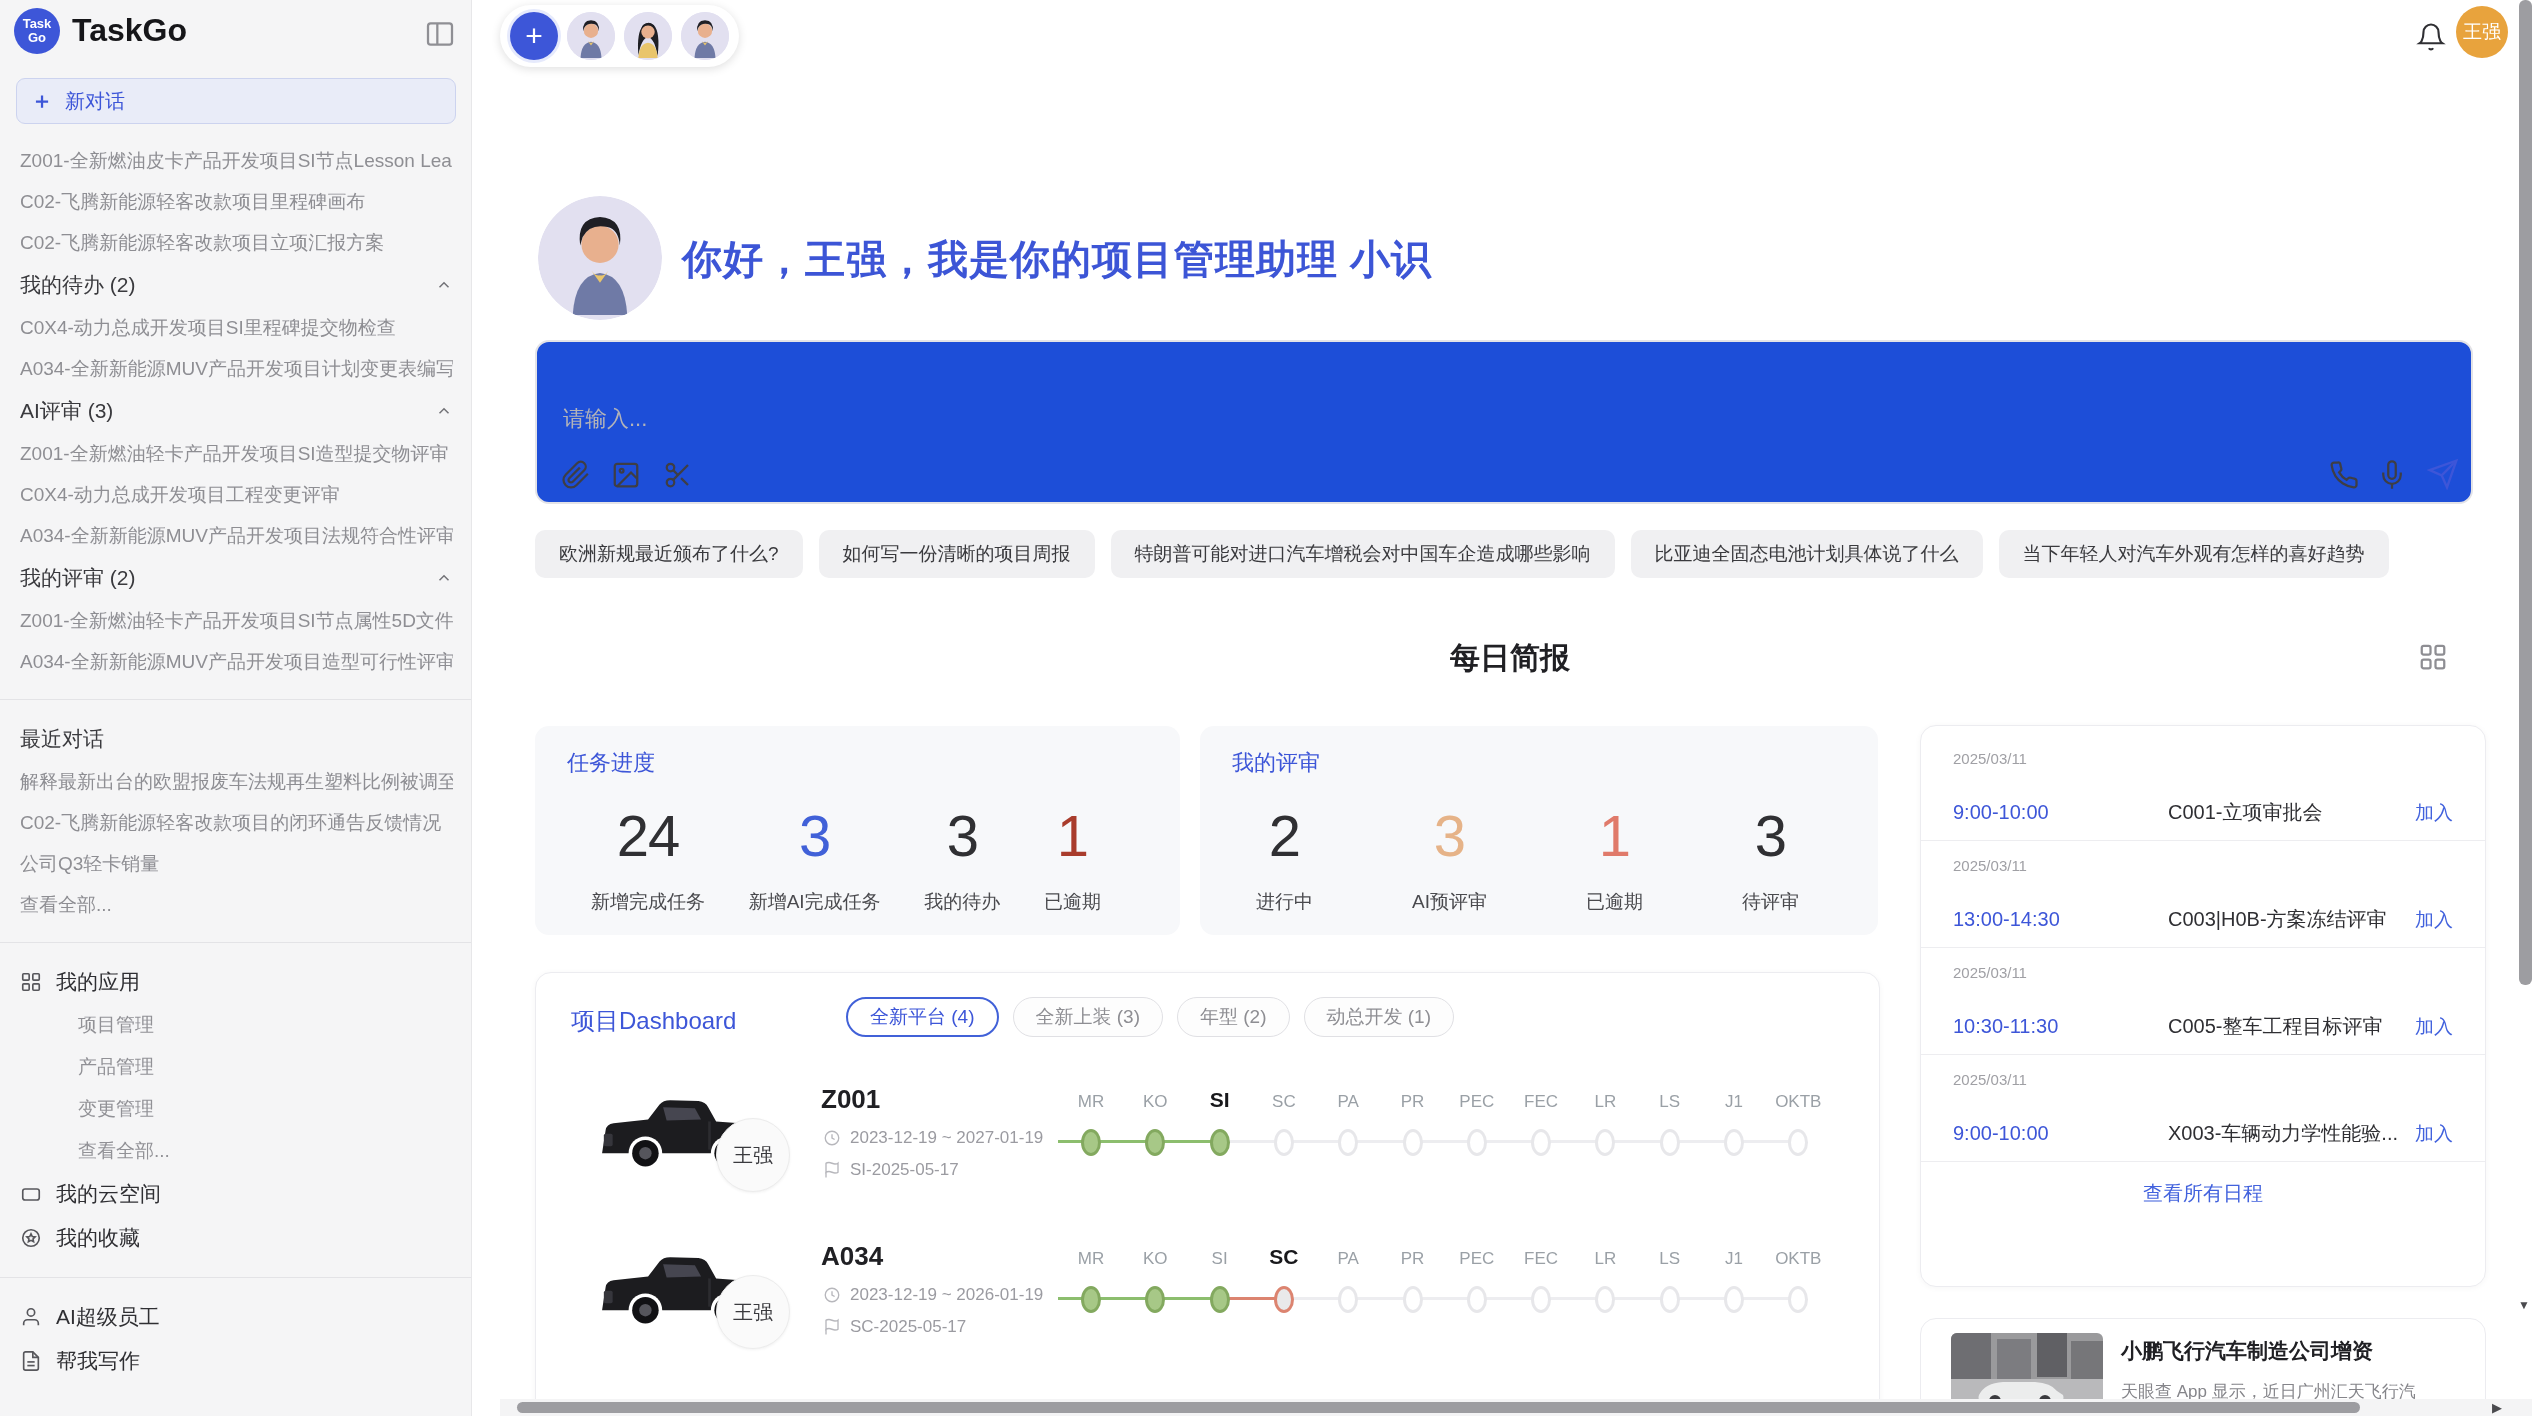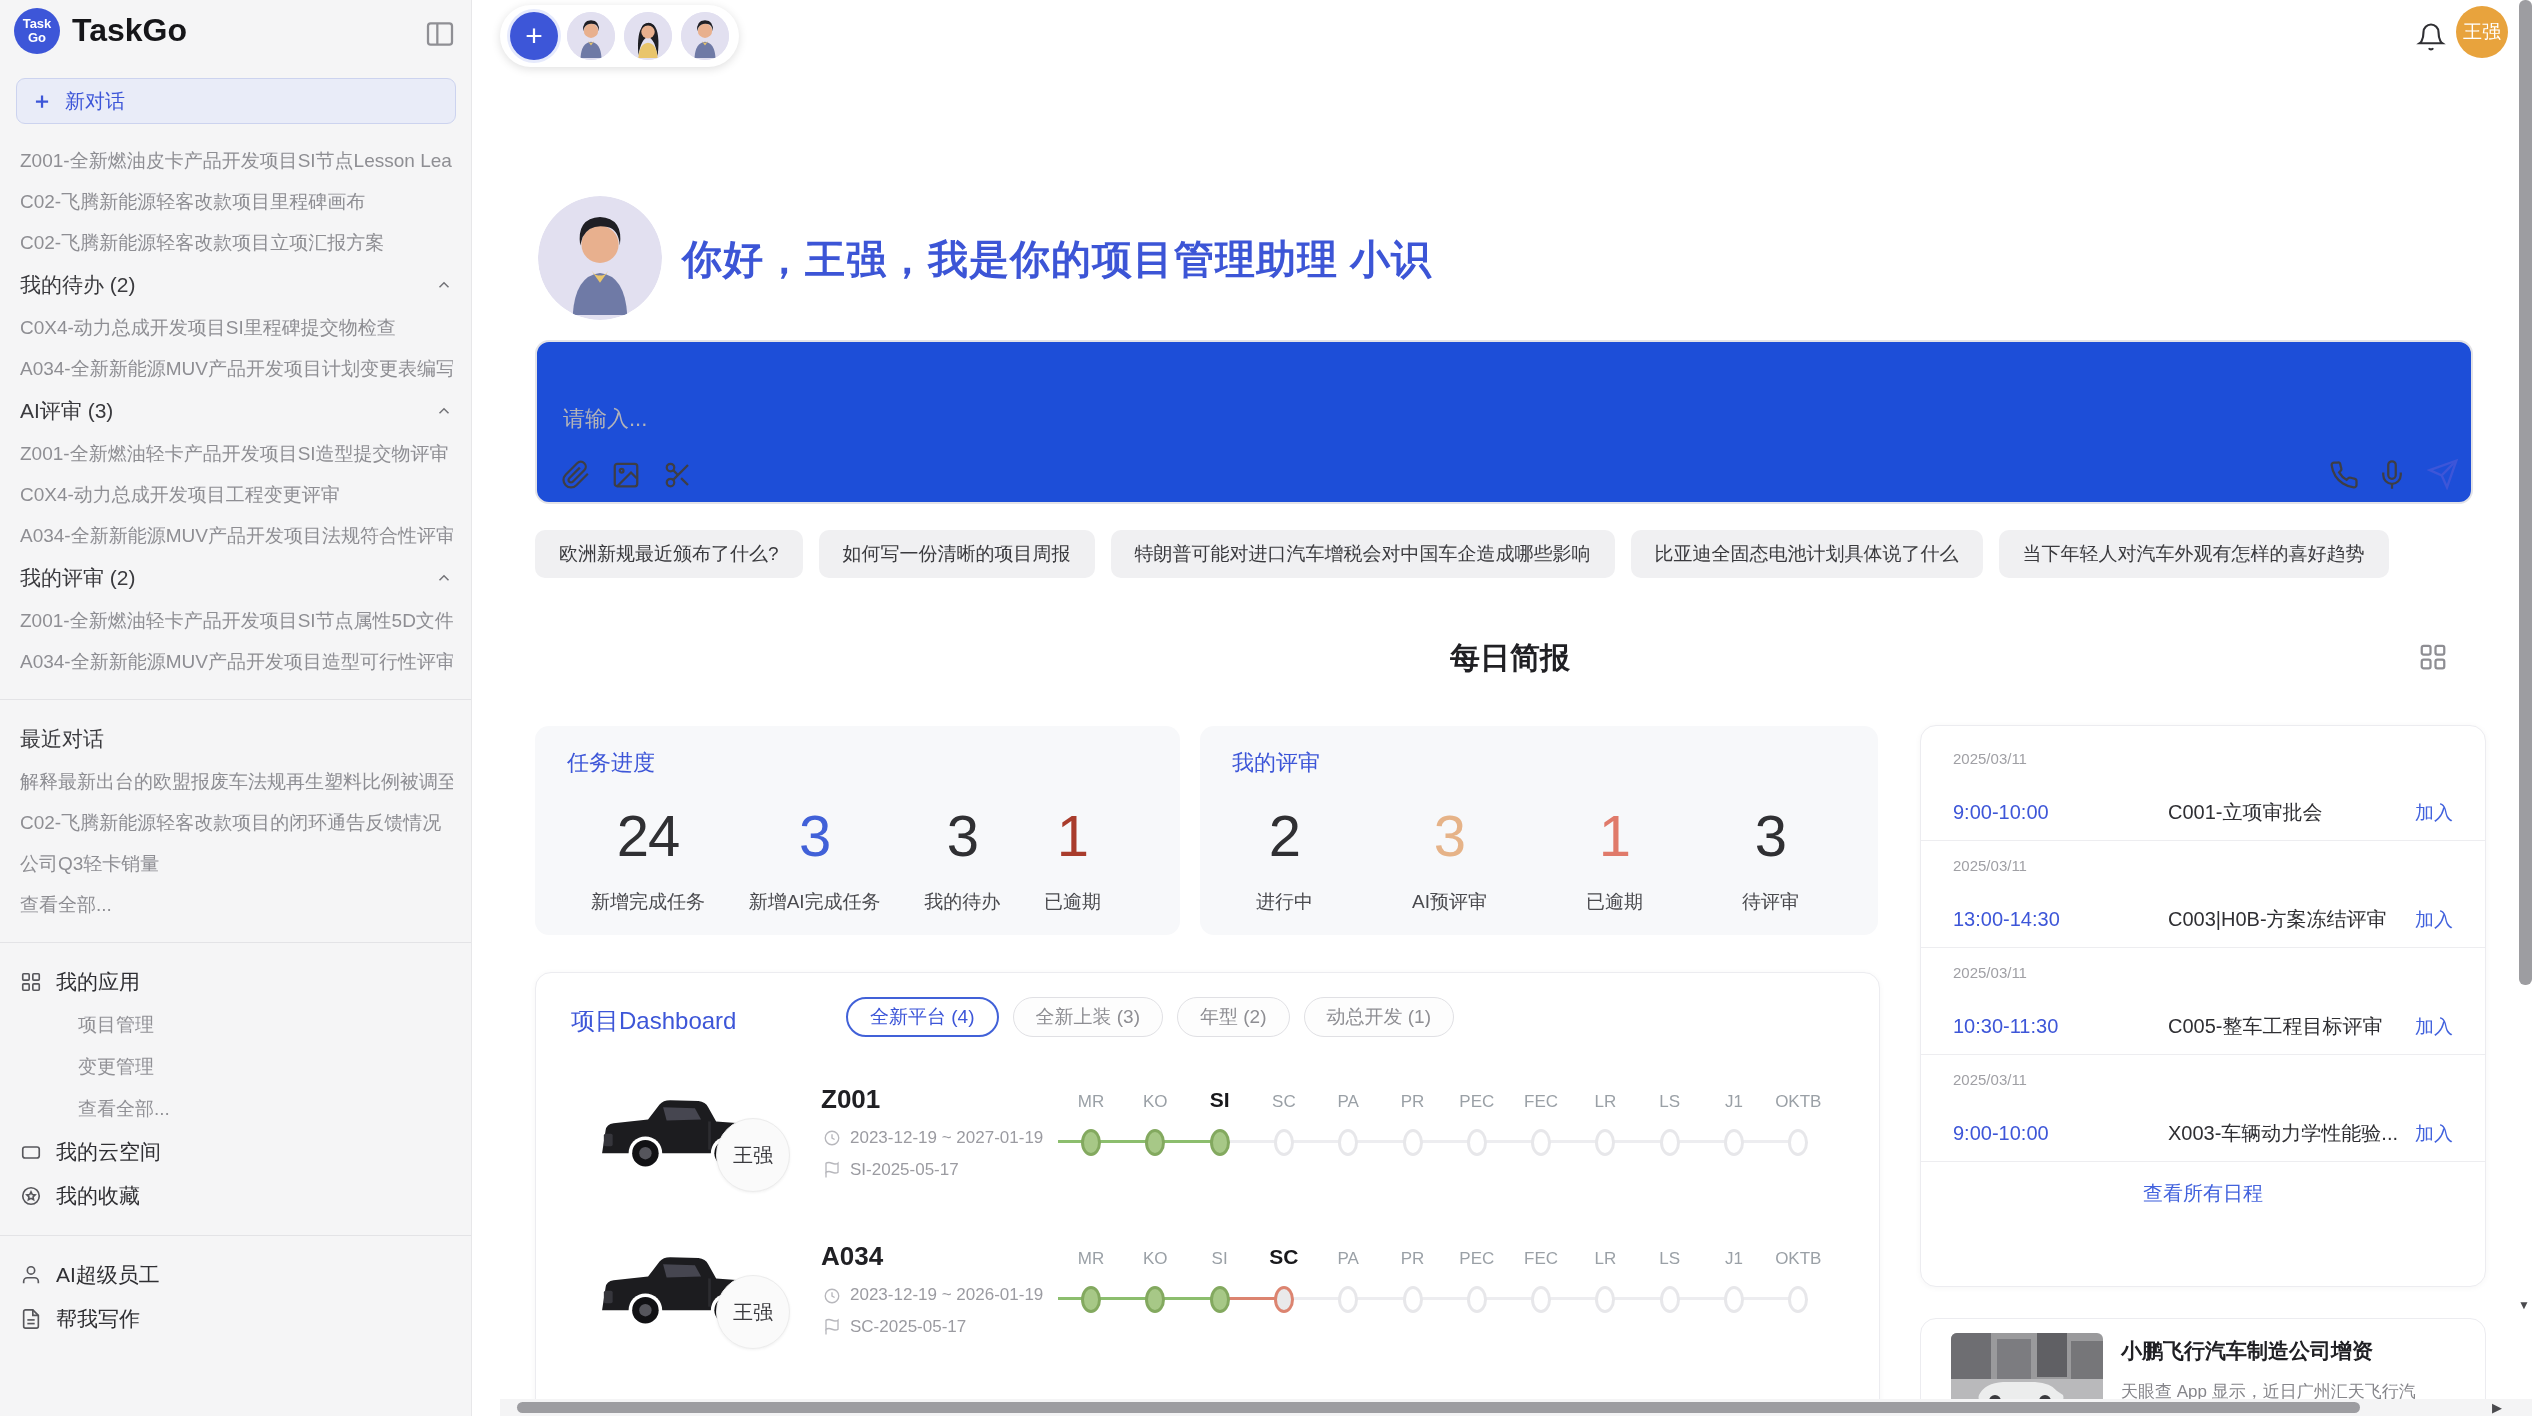"产品管理" div.sb-sub { html: none -> <div>产品管理</div> }
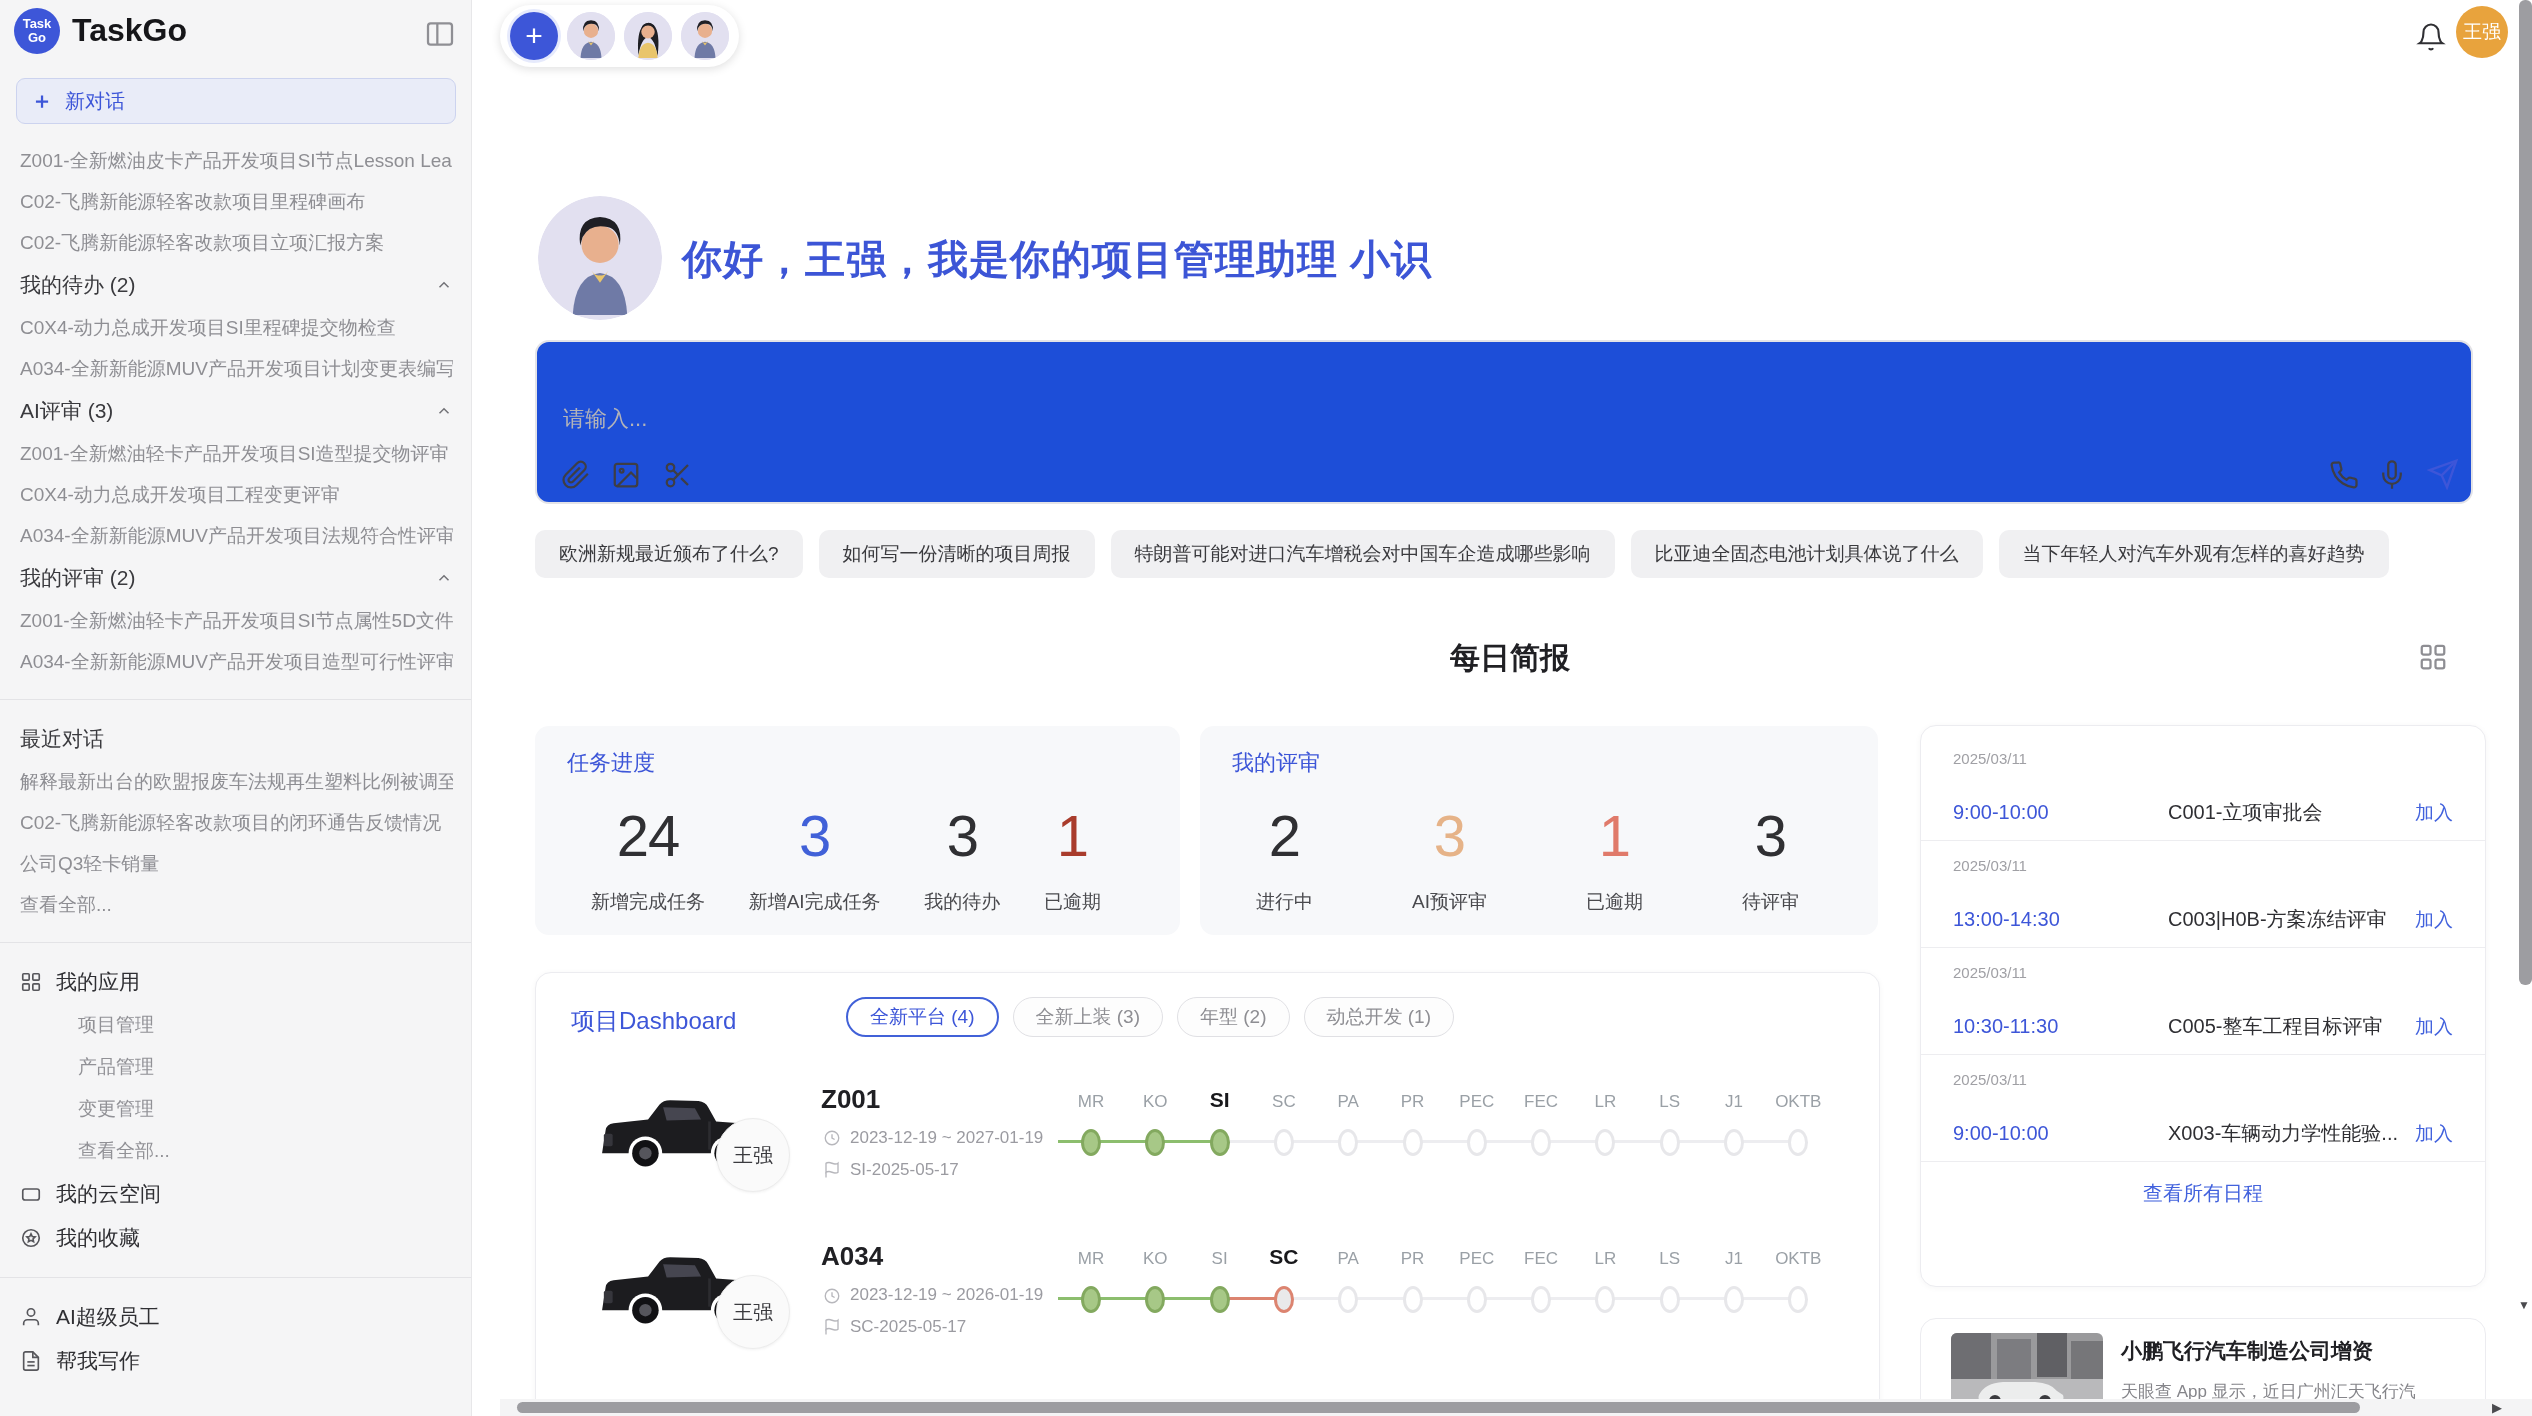"2023-12-19 ~ 2026-01-19" div.proj-meta { align-items: flex-end -> none }
